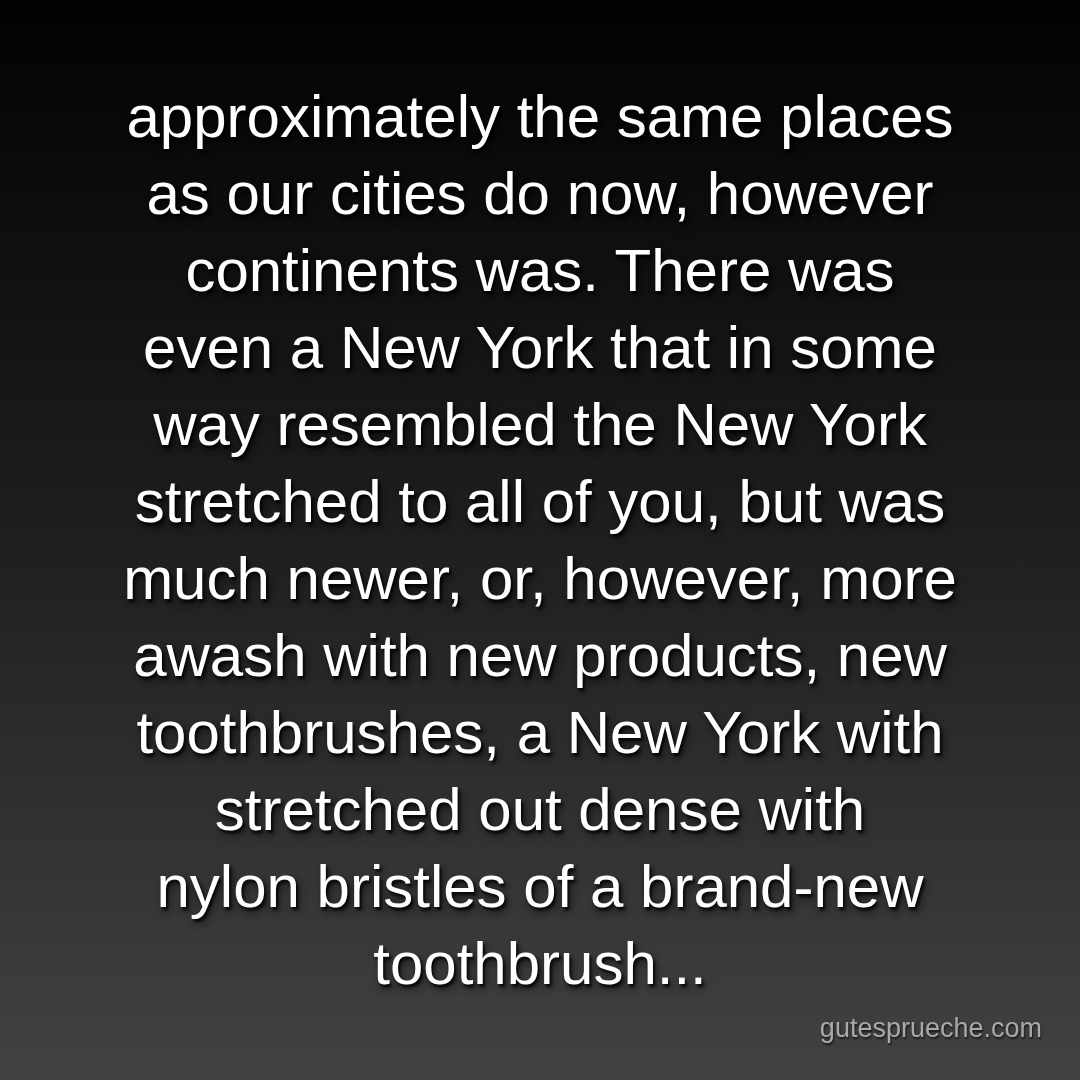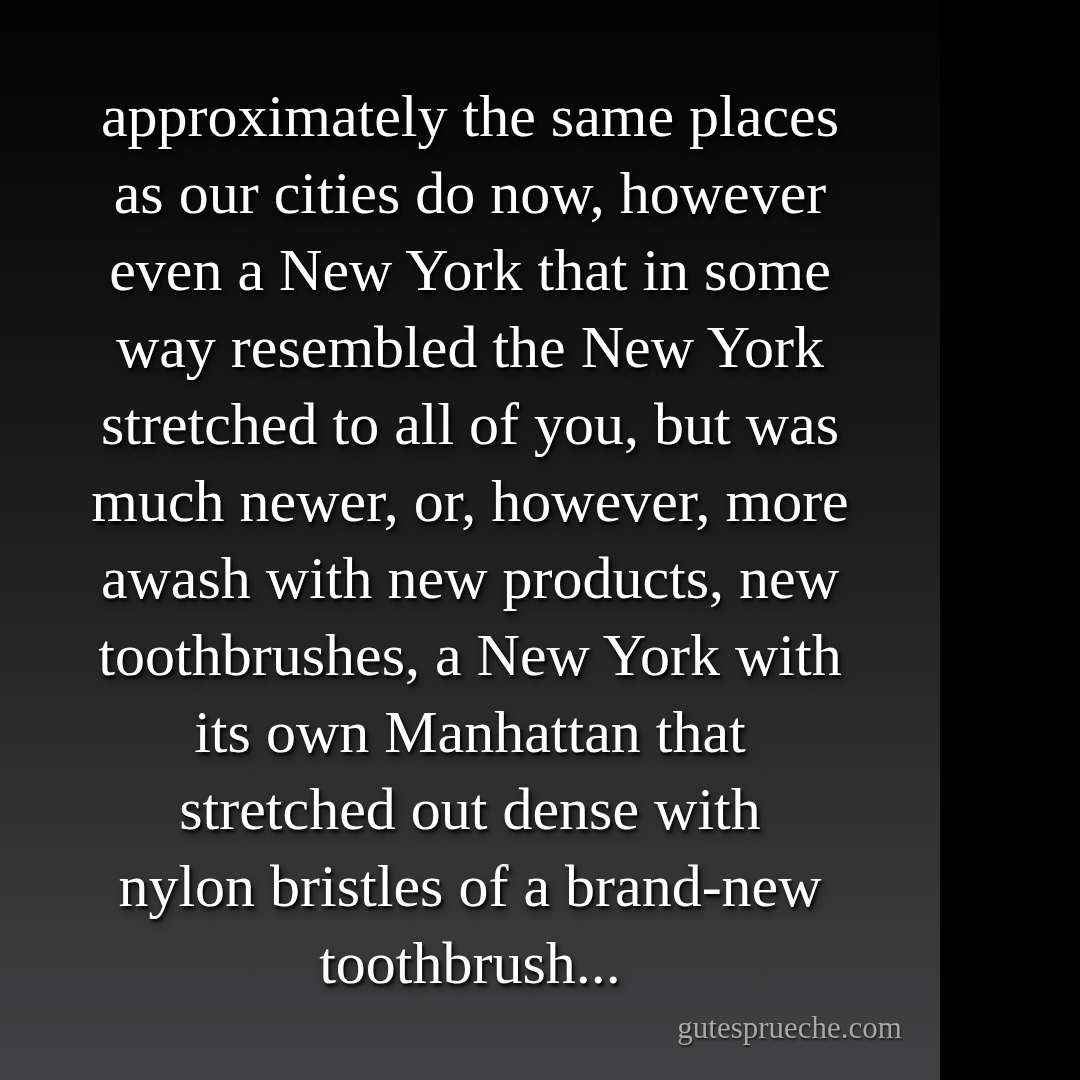"approximately the same places" .canvas { font-family: Liberation Serif, serif -> Liberation Sans, sans-serif; width: 940px -> 1080px }
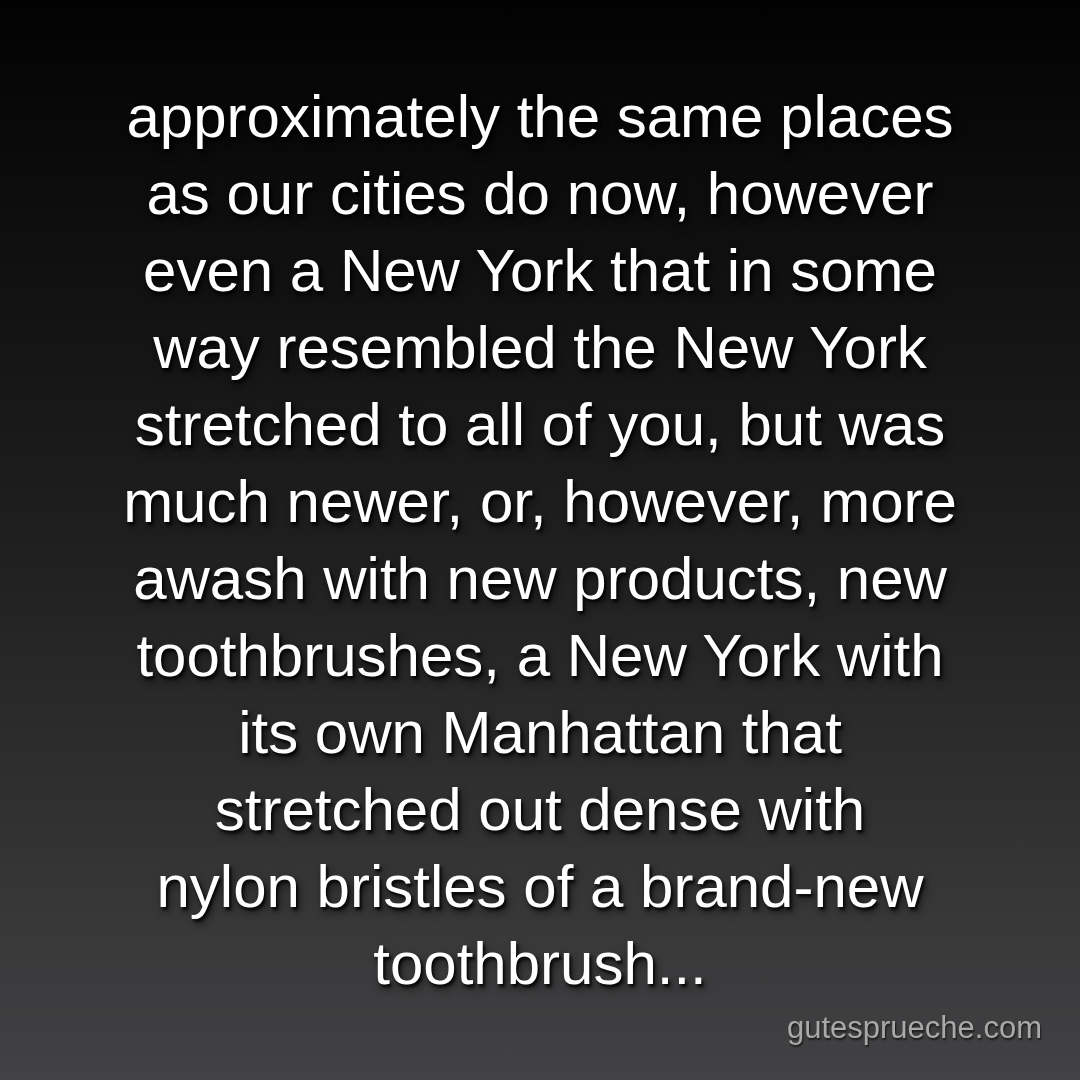"continents was. There was" div.quote-line { html: none -> <div>continents was. There was</div> }
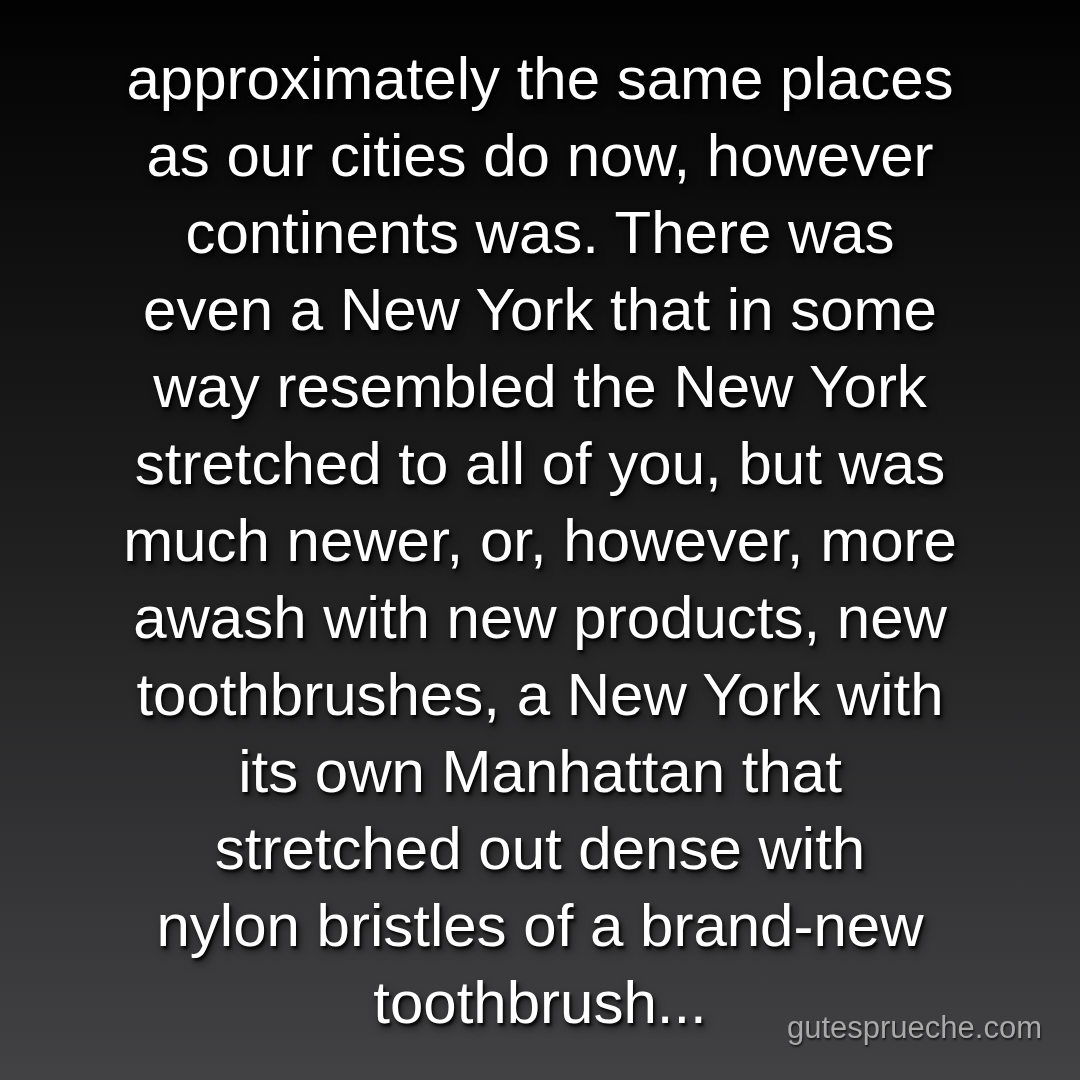"its own Manhattan that" div.quote-line { html: <div>its own Manhattan that</div> -> none }
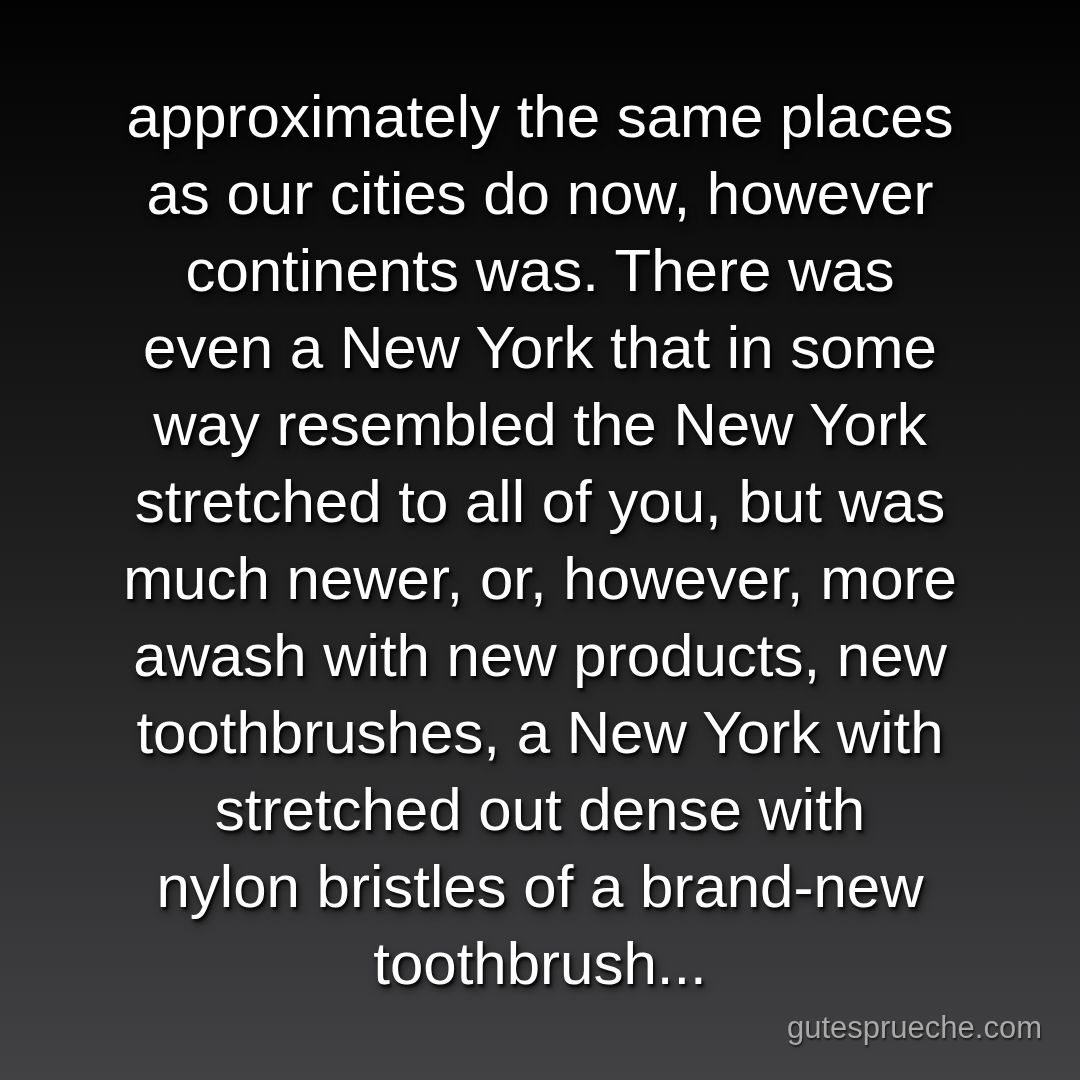"gutesprueche.com" .watermark { font-size: 31px -> 27px }
